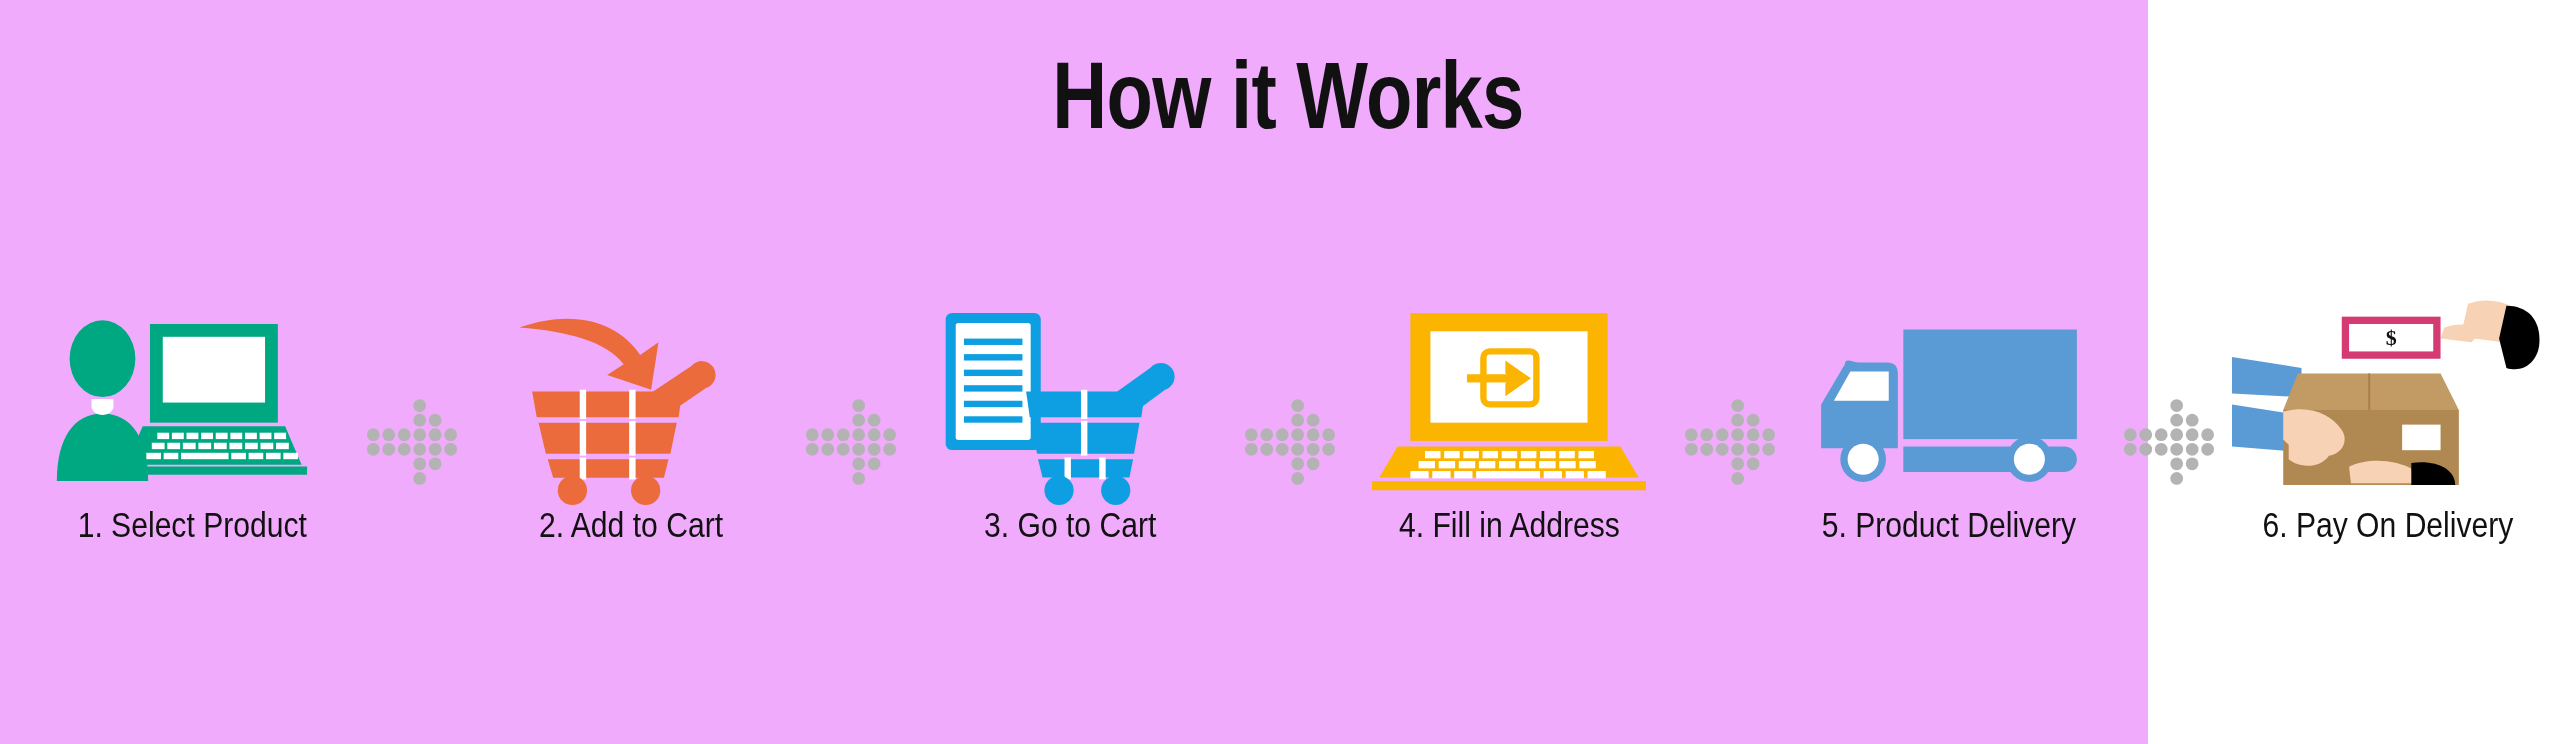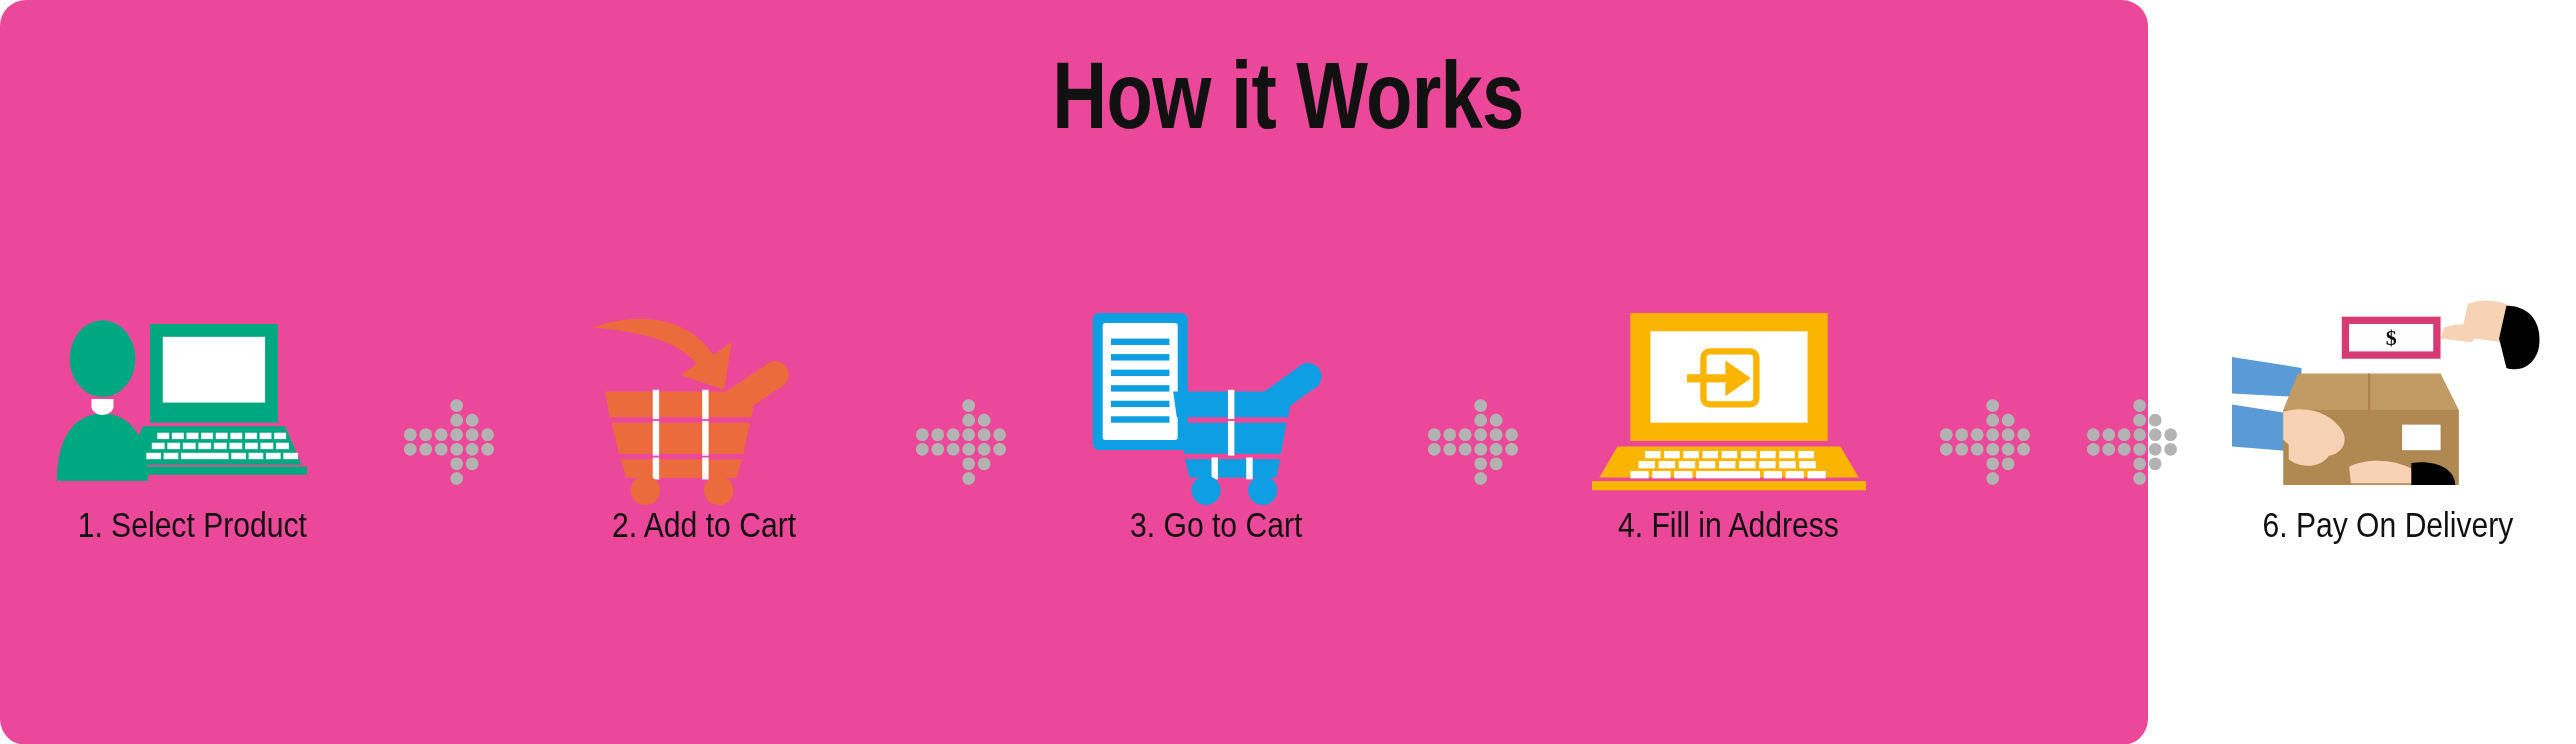"How it Works" .page { background: #ec4899 -> #f0abfc; border-radius: 26px -> none }
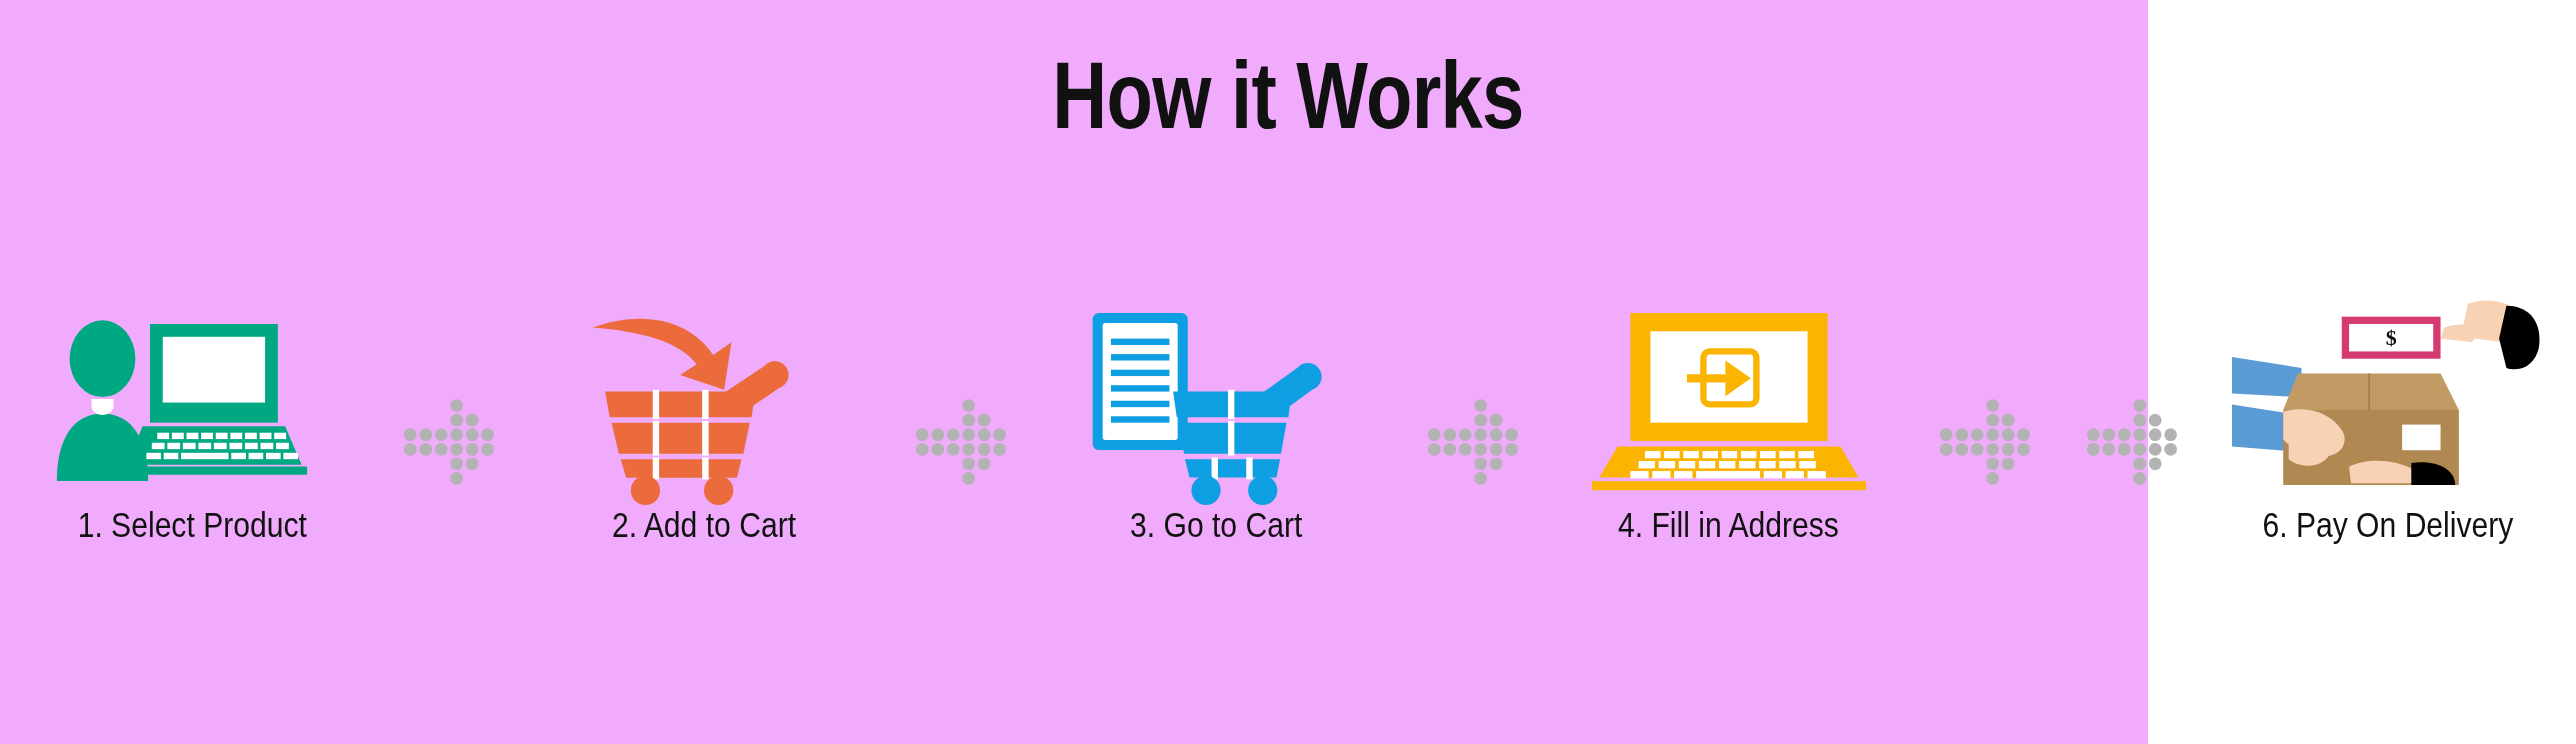"5. Product Delivery" div.step { html: none -> <div> <div> <svg> <rect></rect> <path></path> <path></path> <path></path> <circle></circle> <circle></circle> <circle></circle> <circle></circle> </svg> </div> <div>5. Product Delivery</div> </div> }
